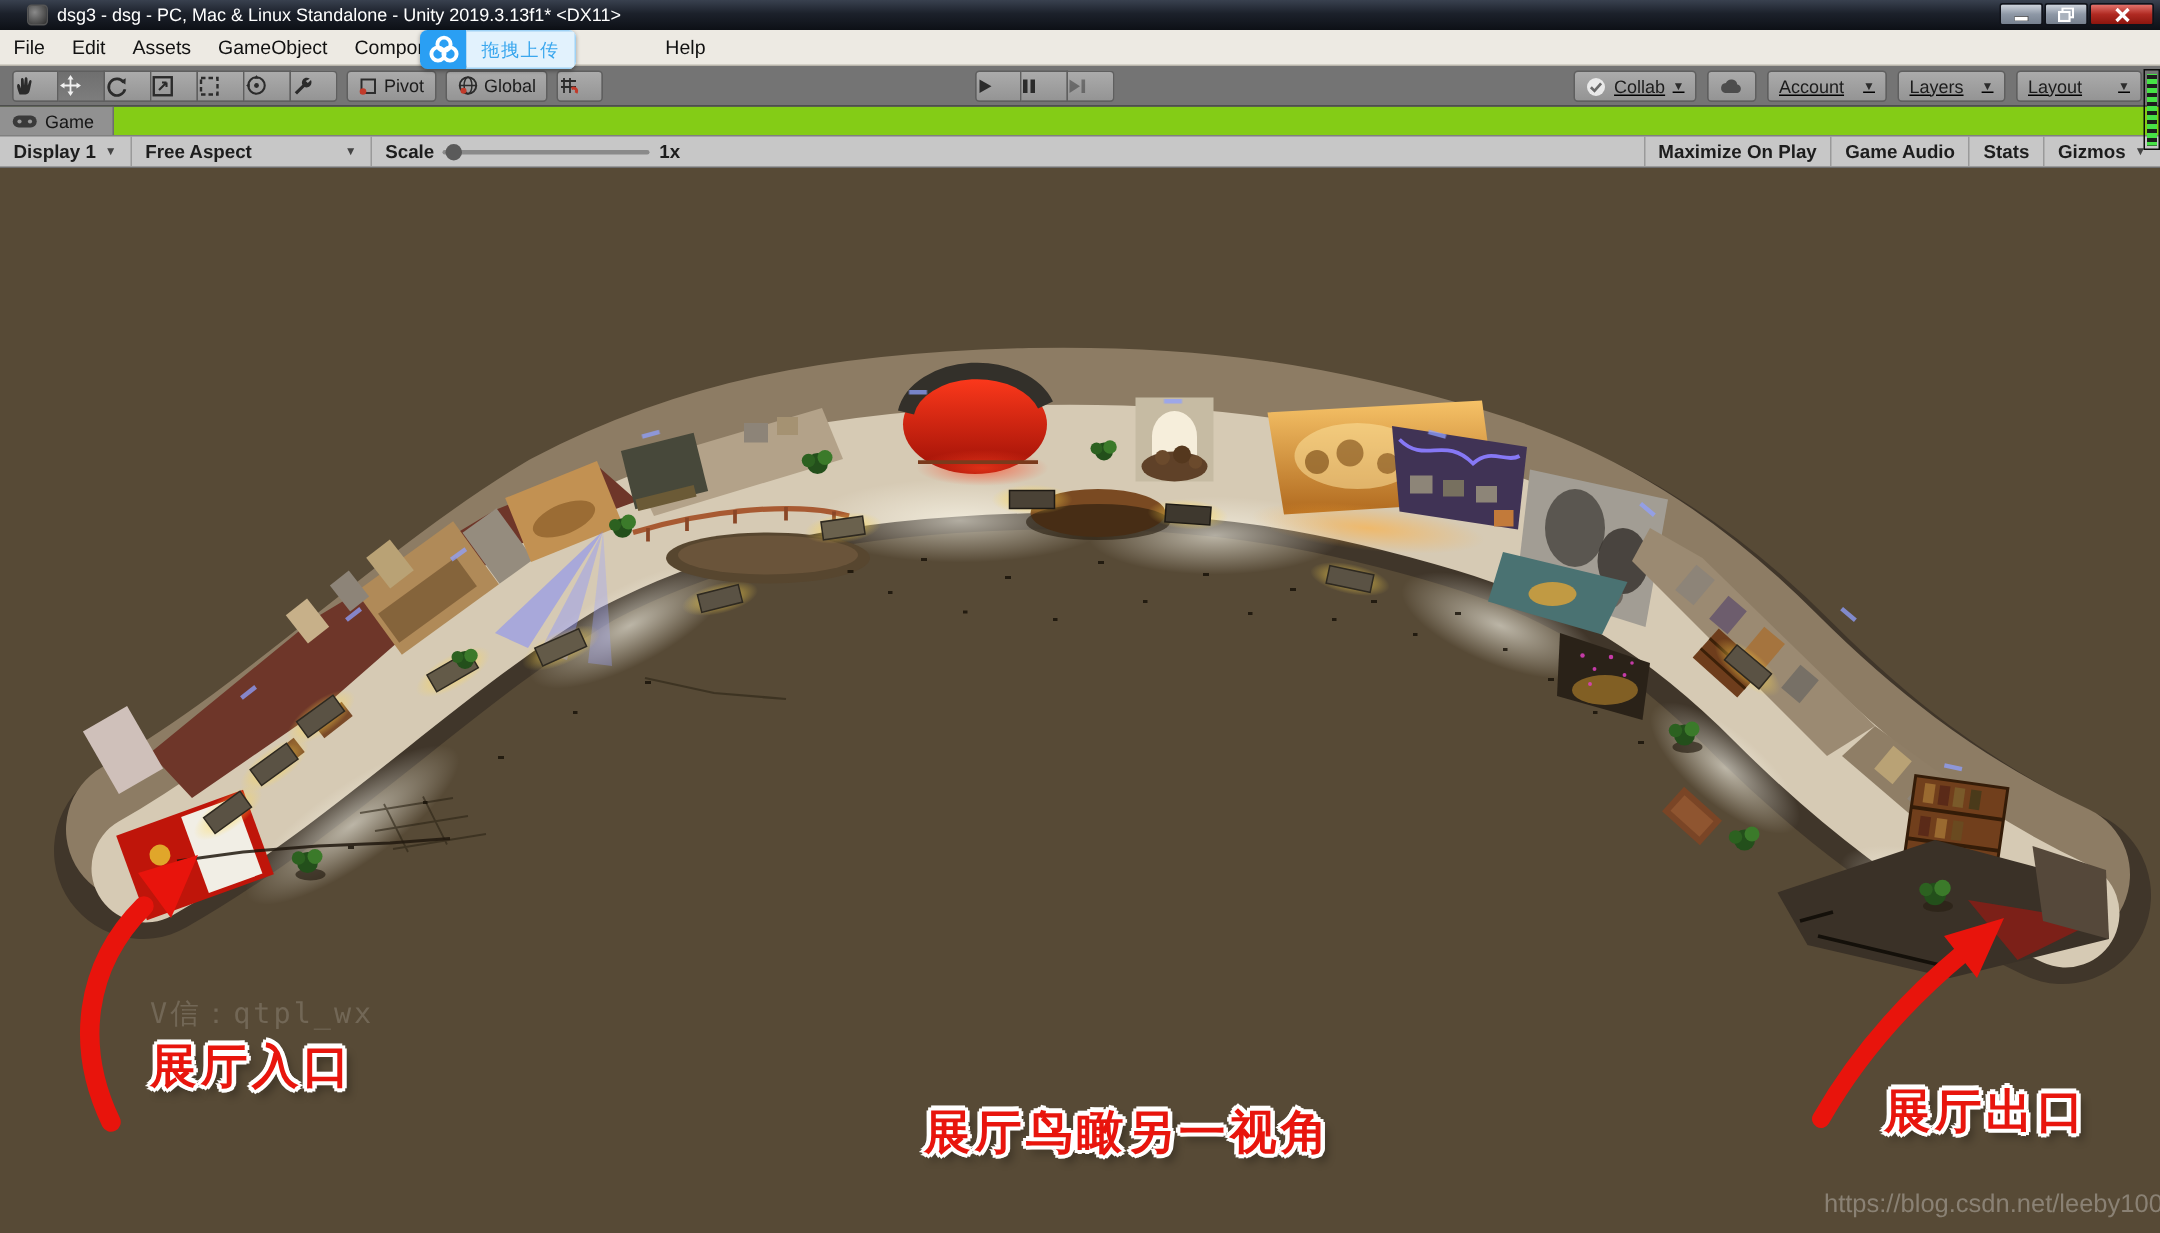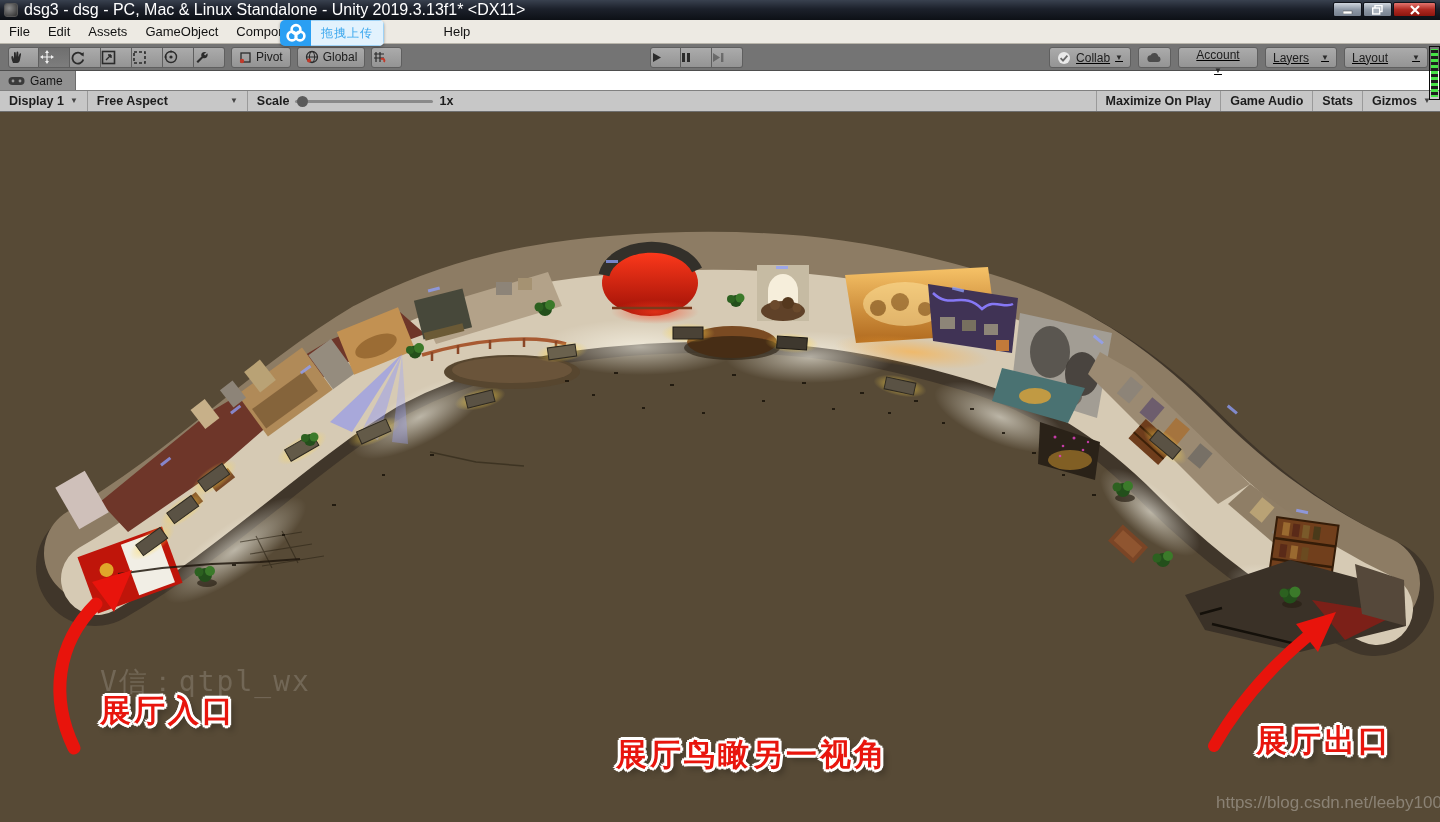"dsg3 - dsg - PC," .titlebar { font-size: 16px -> 12px; padding: 0 4px -> 0 18px }
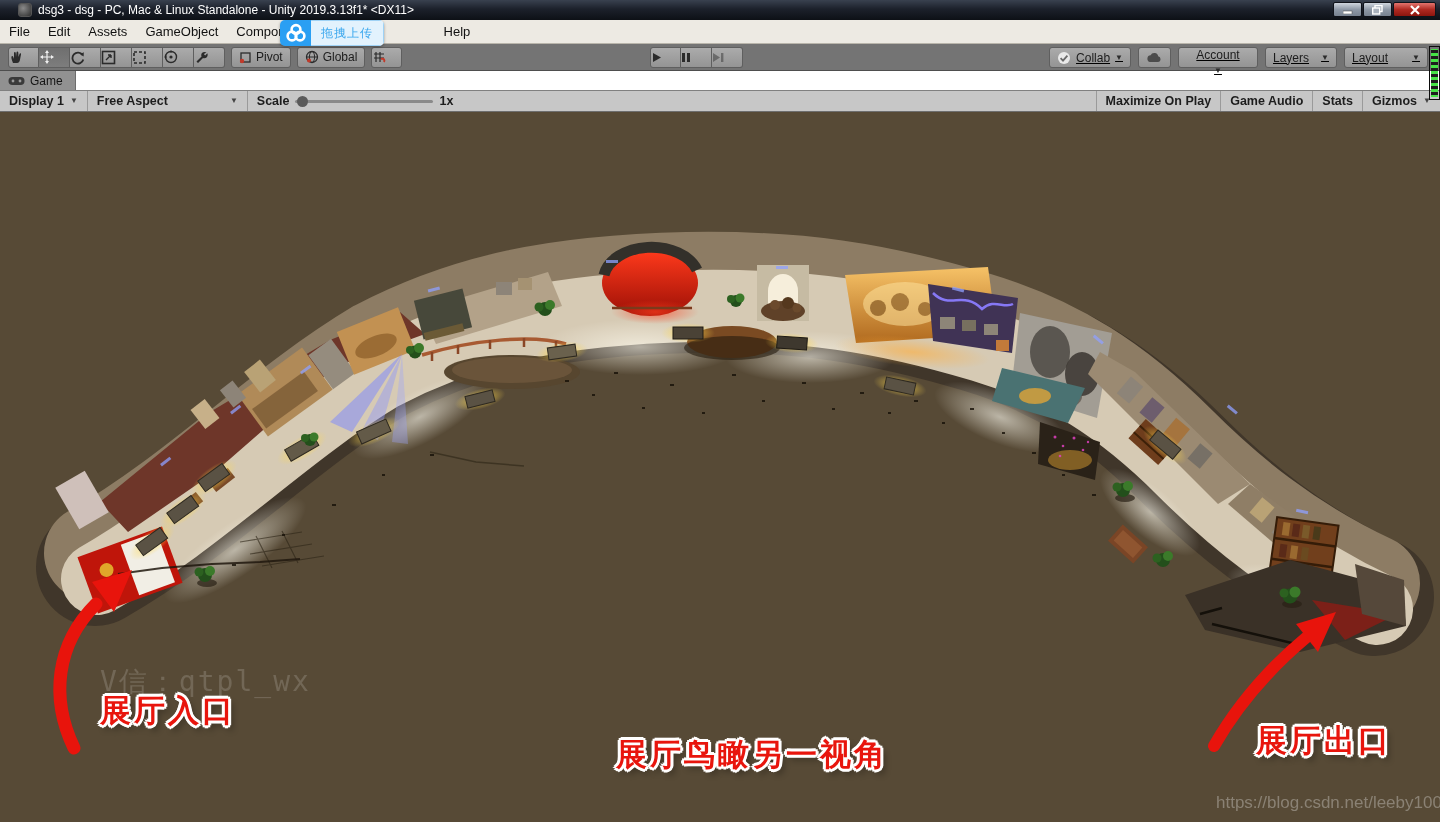"Account" div.rbtn { flex-direction: column -> none }
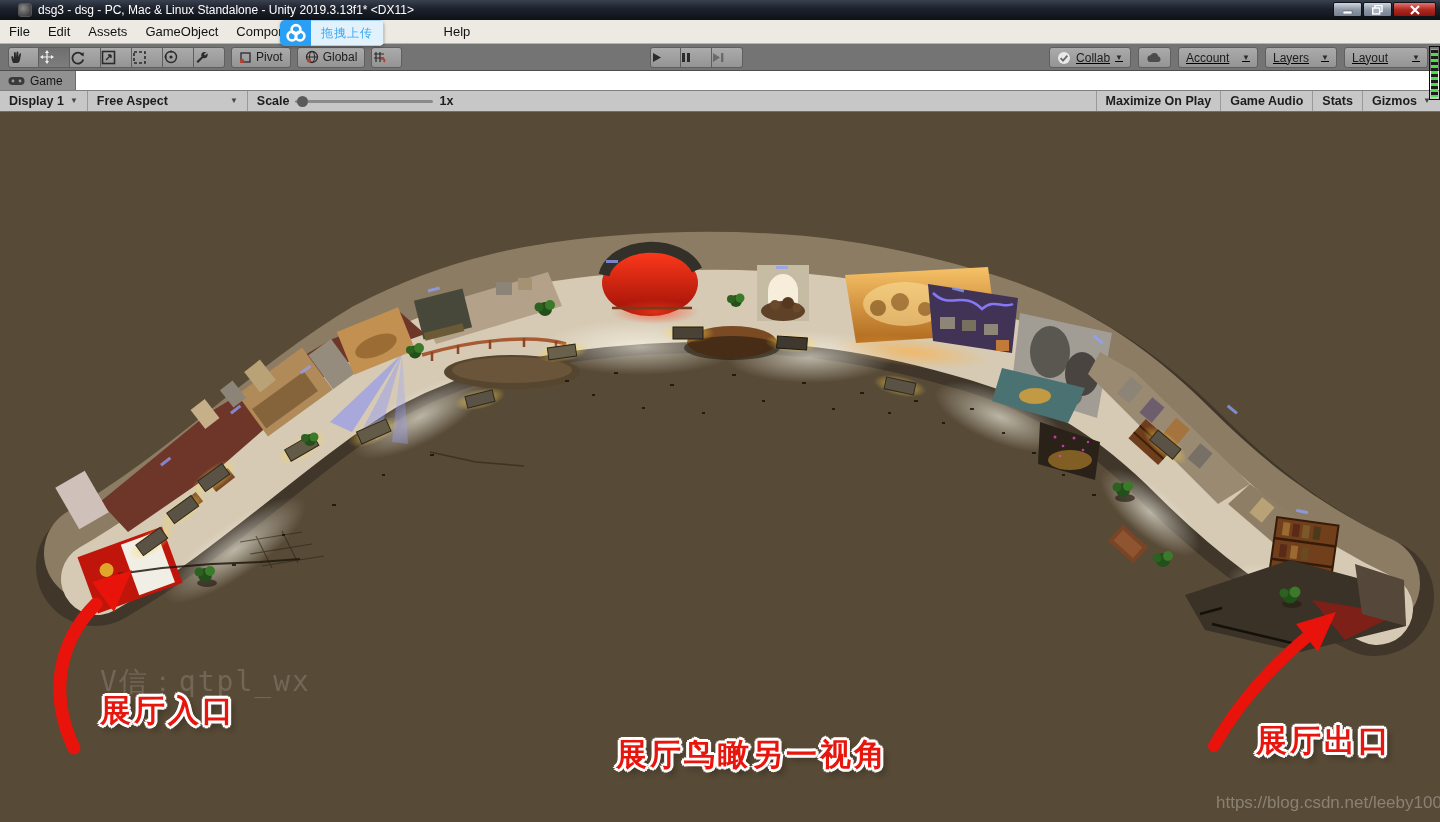"Game" .tabrow { background: #ffffff -> #84cc16 }
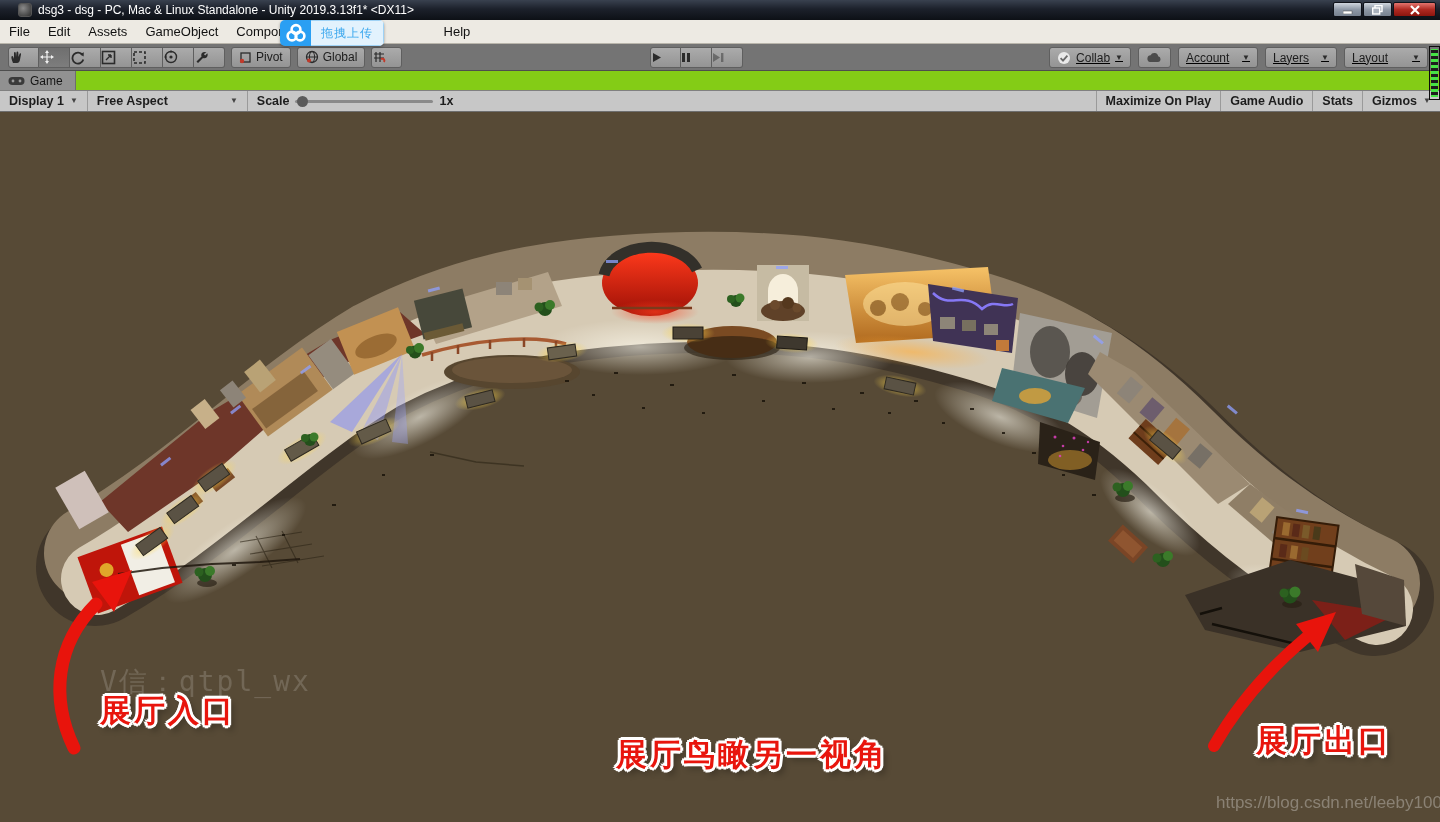"V信：qtpl_wx" .wm-wechat { font-size: 28px -> 19px }
